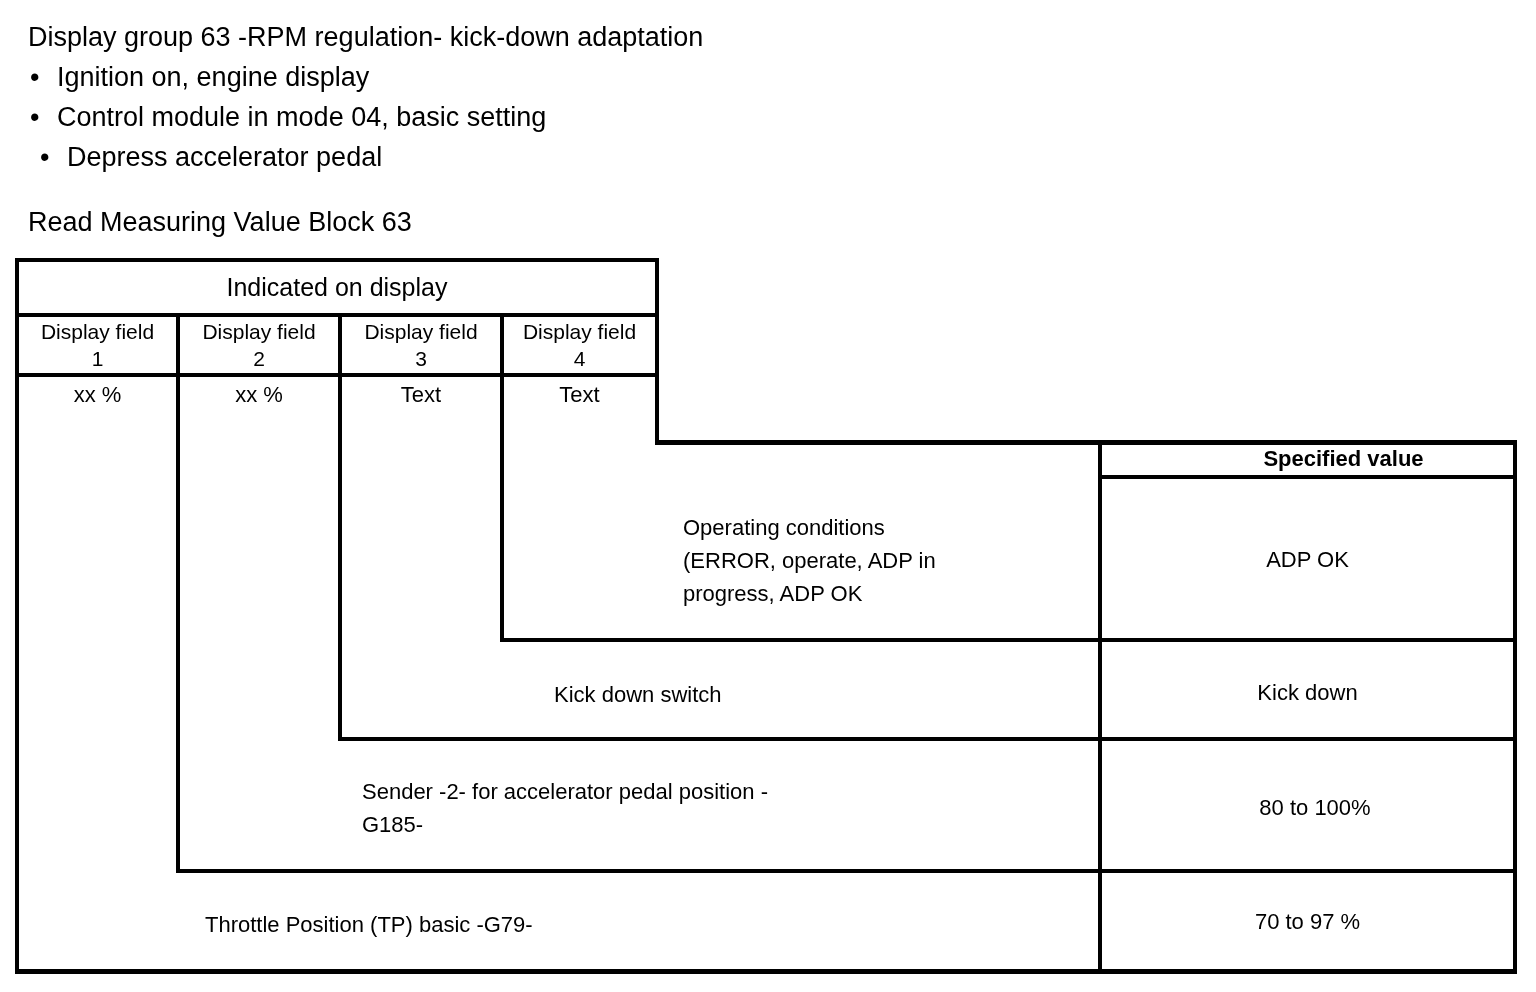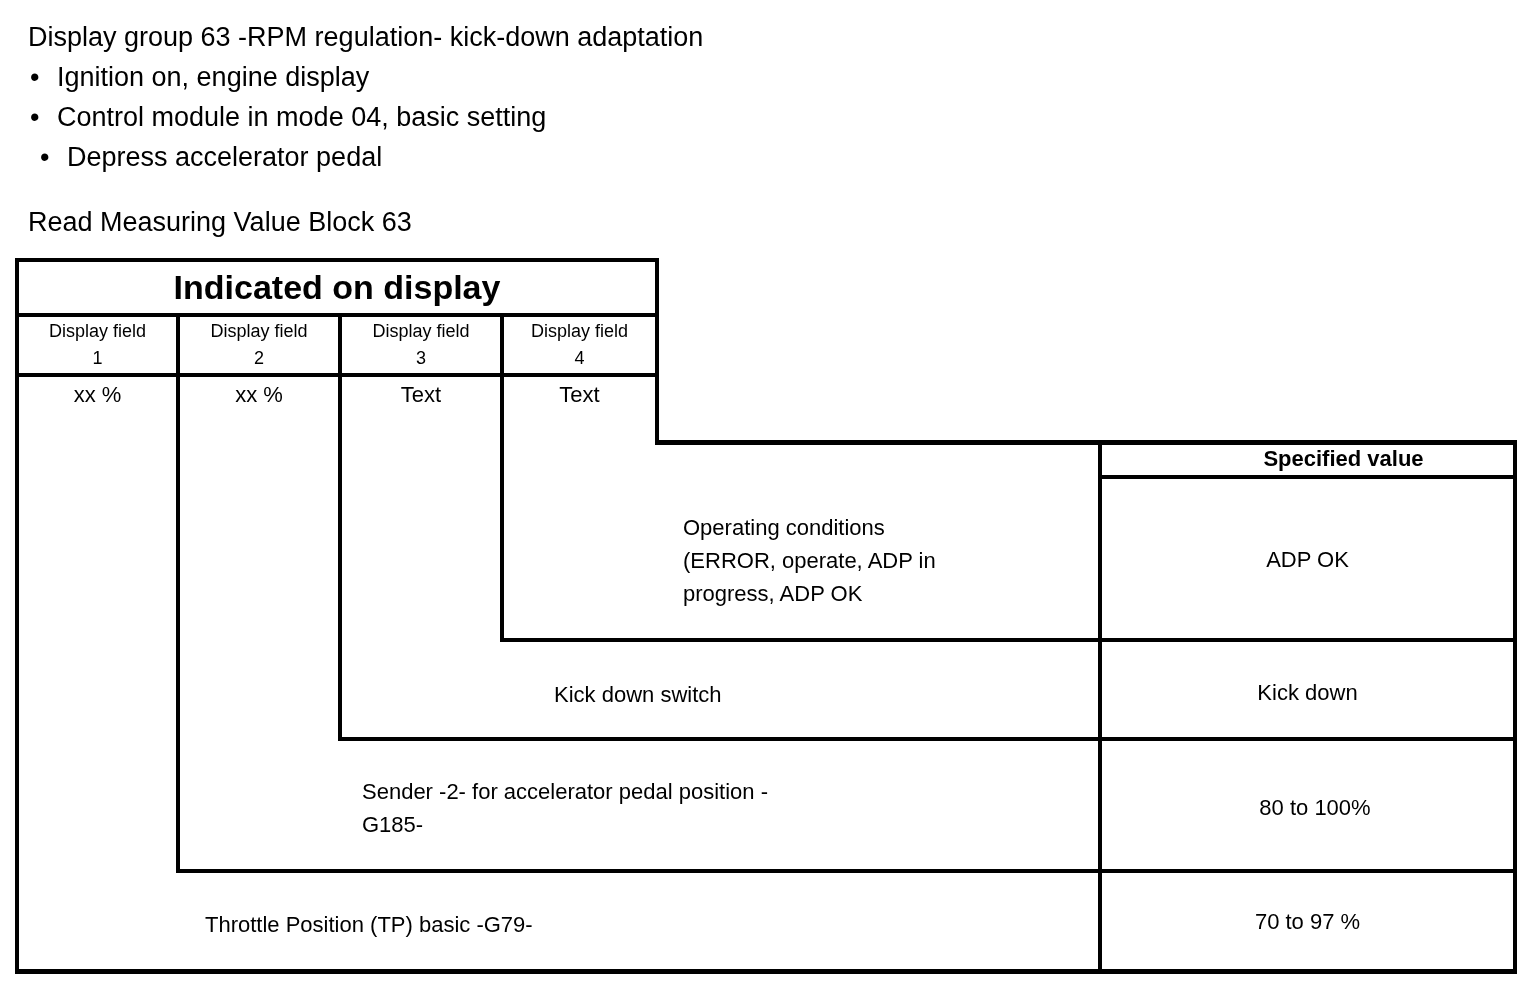"Indicated on display" .hdr-big { font-size: 34px -> 25px; font-weight: bold -> normal }
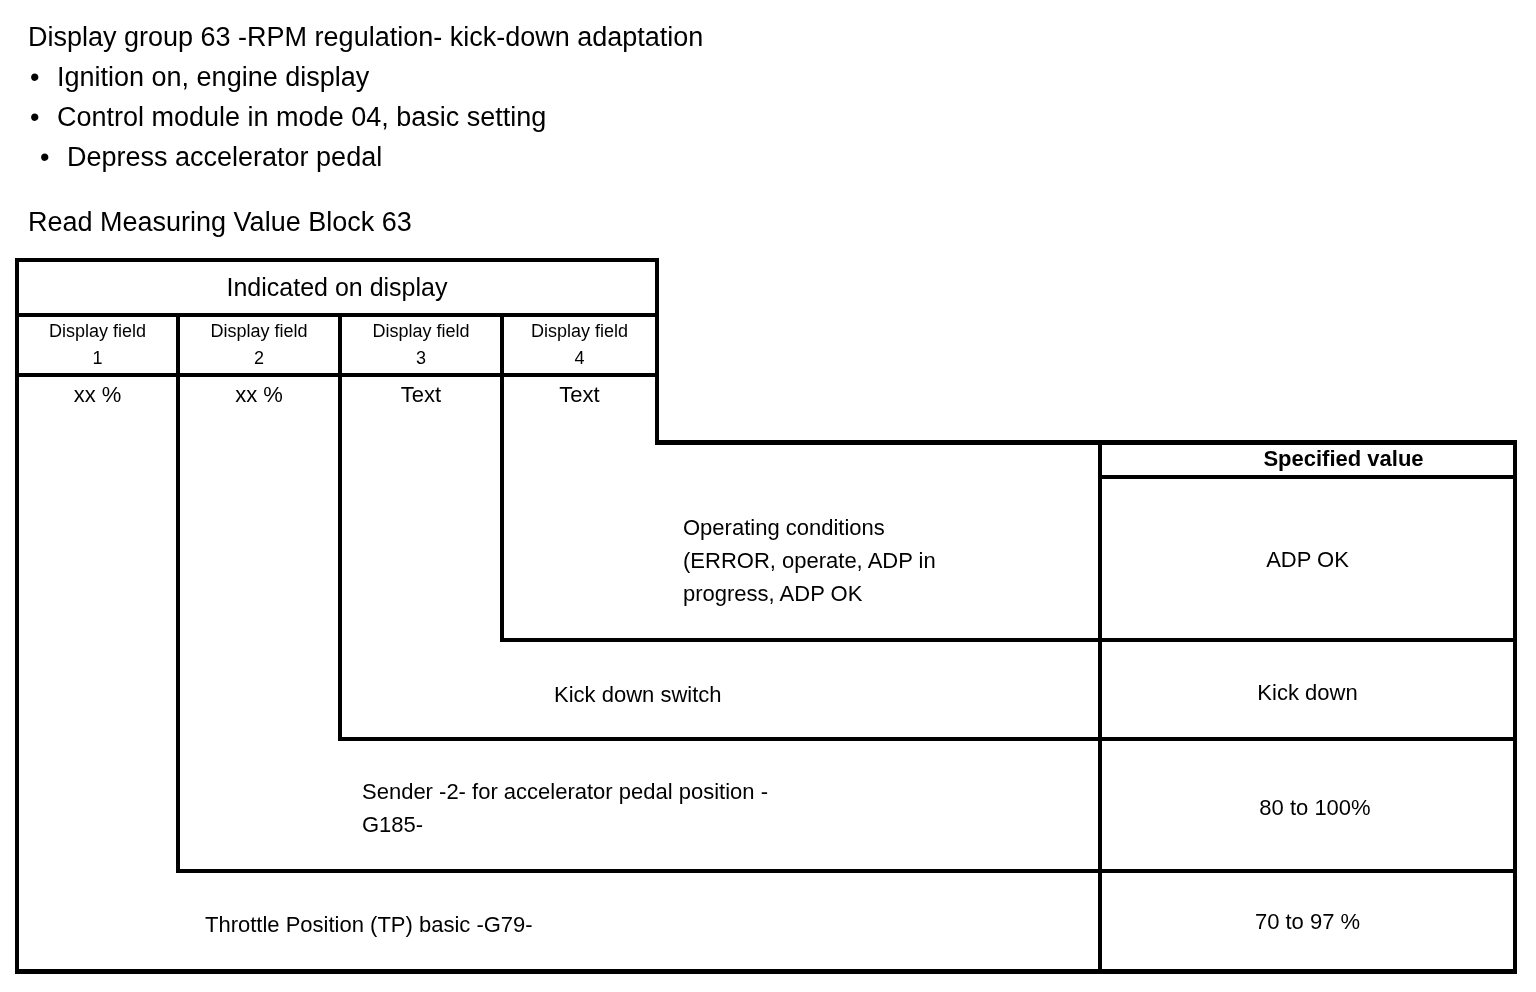"Display field" .tbl-sm { font-size: 18px -> 21px }
